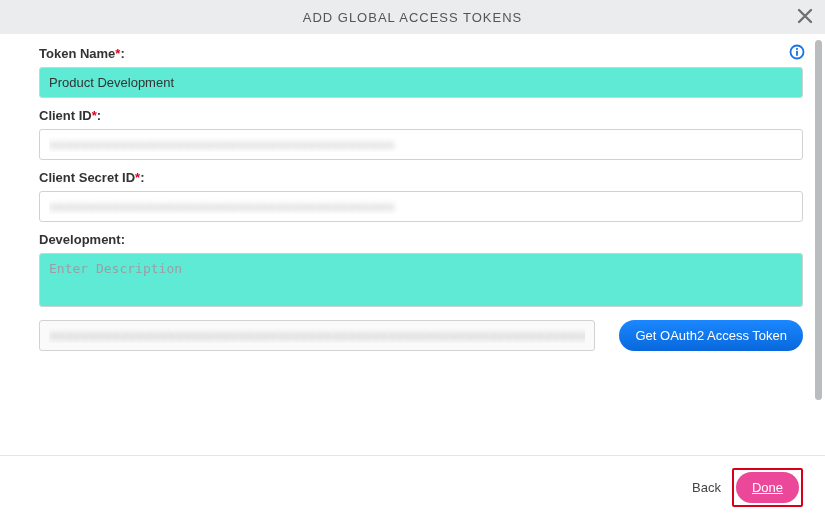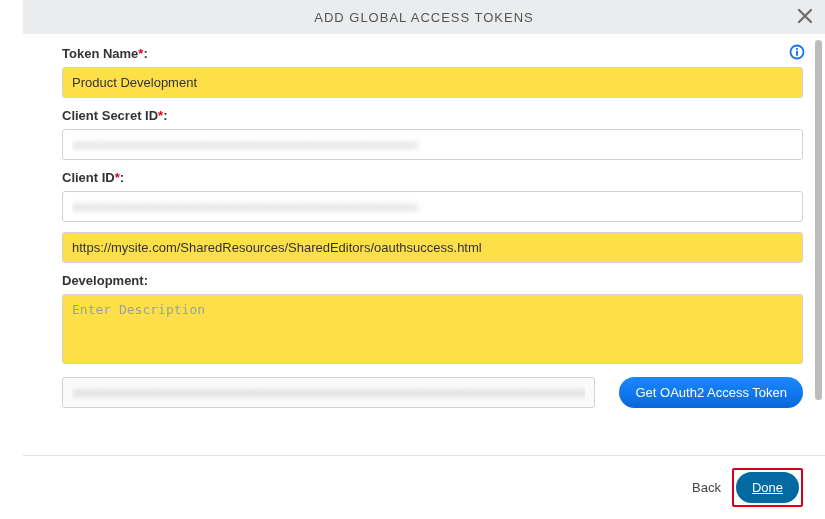"ADD GLOBAL ACCESS TOKENS" .modal { padding-left: 23px -> none }
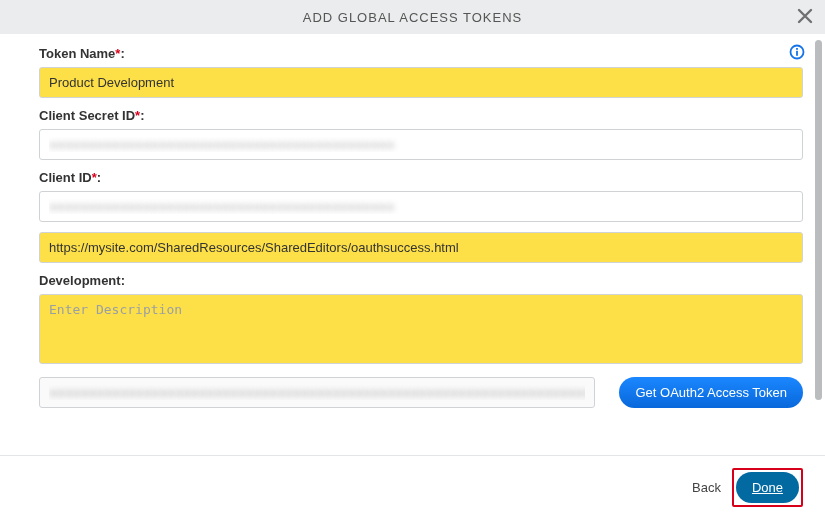"Product Development" .form-control { background: #fde047 -> #5eead4 }
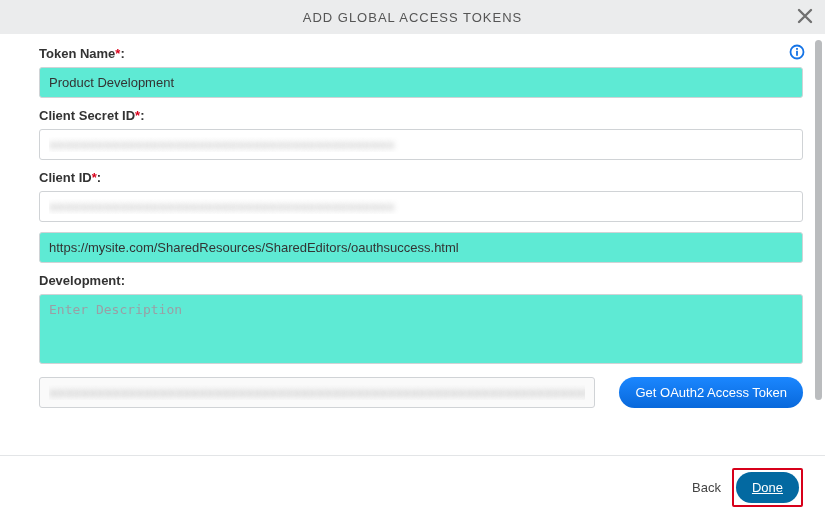"Client Secret ID*:" div.form-group { order: before "Client ID*:" -> after "Client ID*:" }
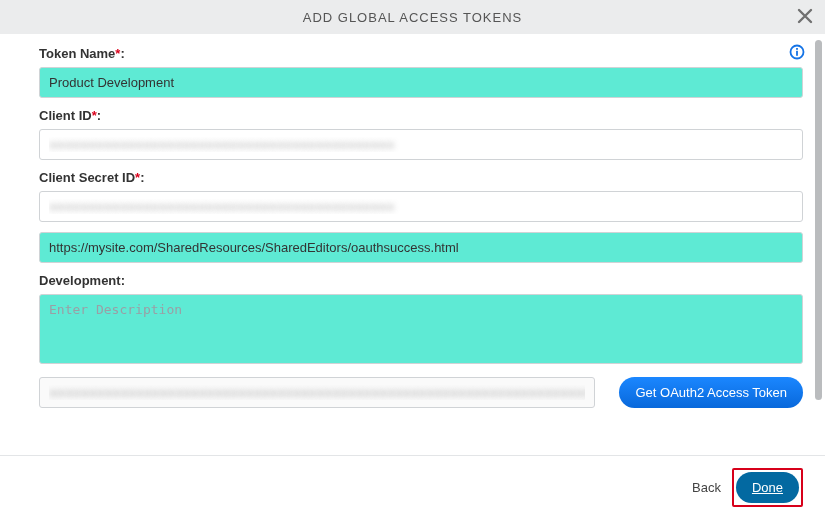"https://mysite.com/SharedResources/Share" input.form-control { html: <input> -> none }
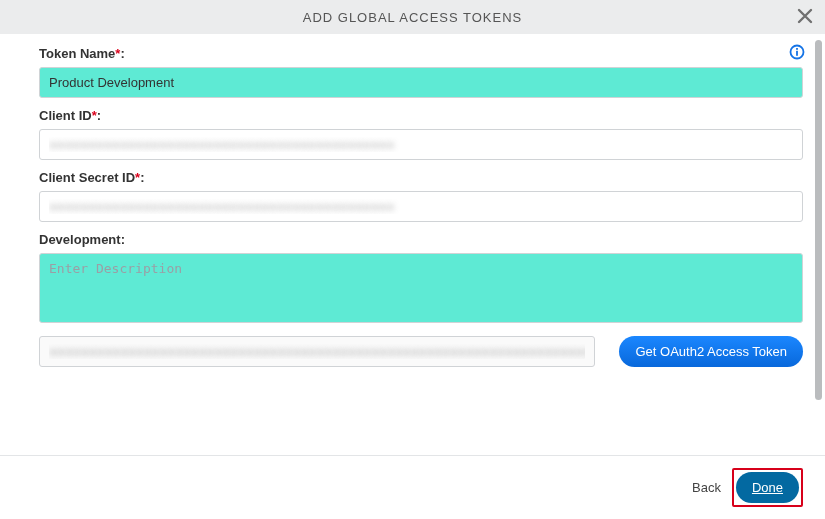"Enter Description" textarea.form-control { height: 70px -> 54px }
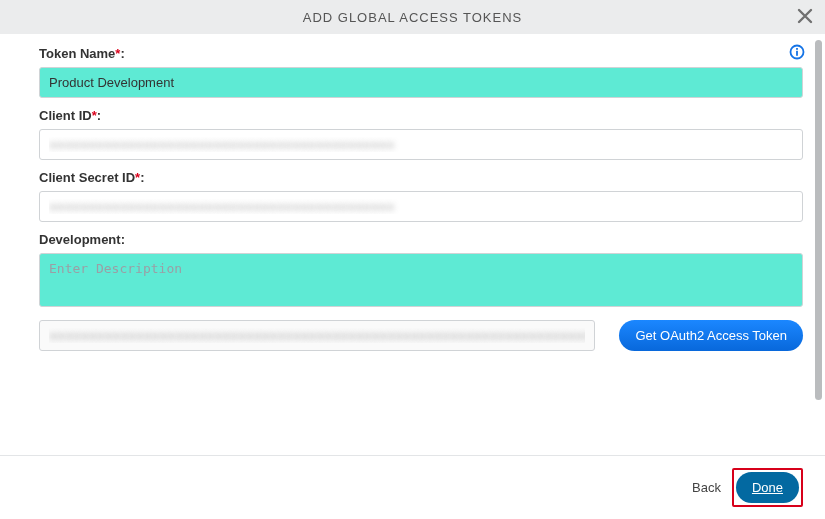"Done" .btn-primary.big { background: #0369a1 -> #ec4899 }
